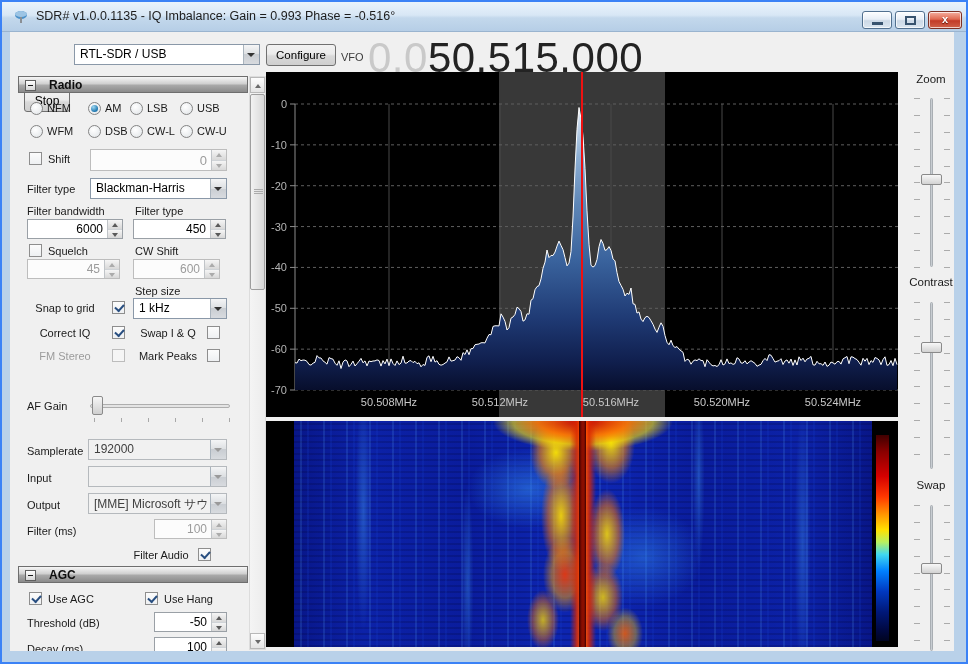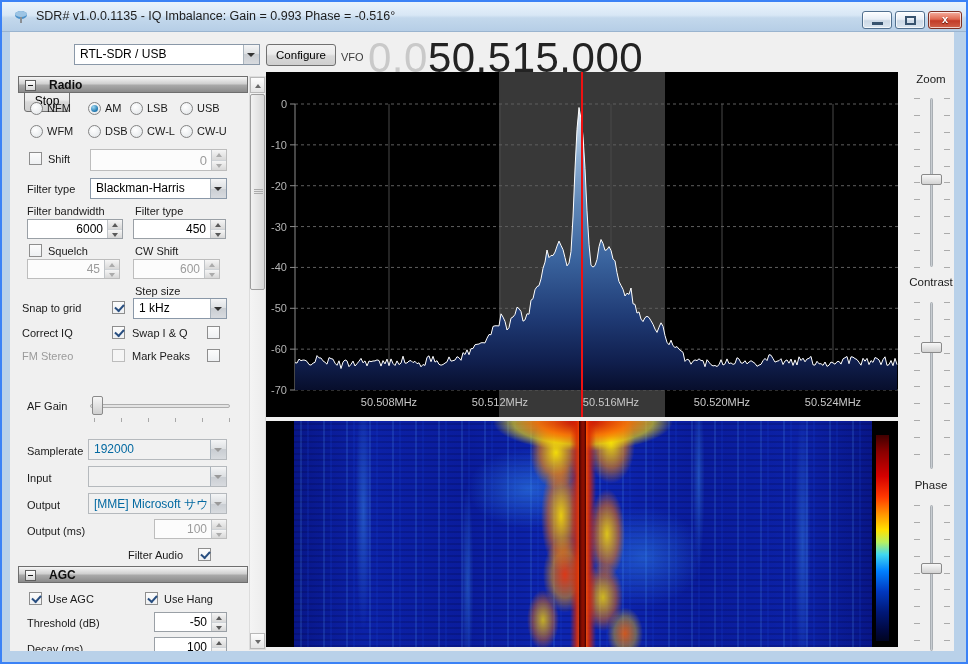"Snap to grid" .lbl.r { text-align: left -> center }
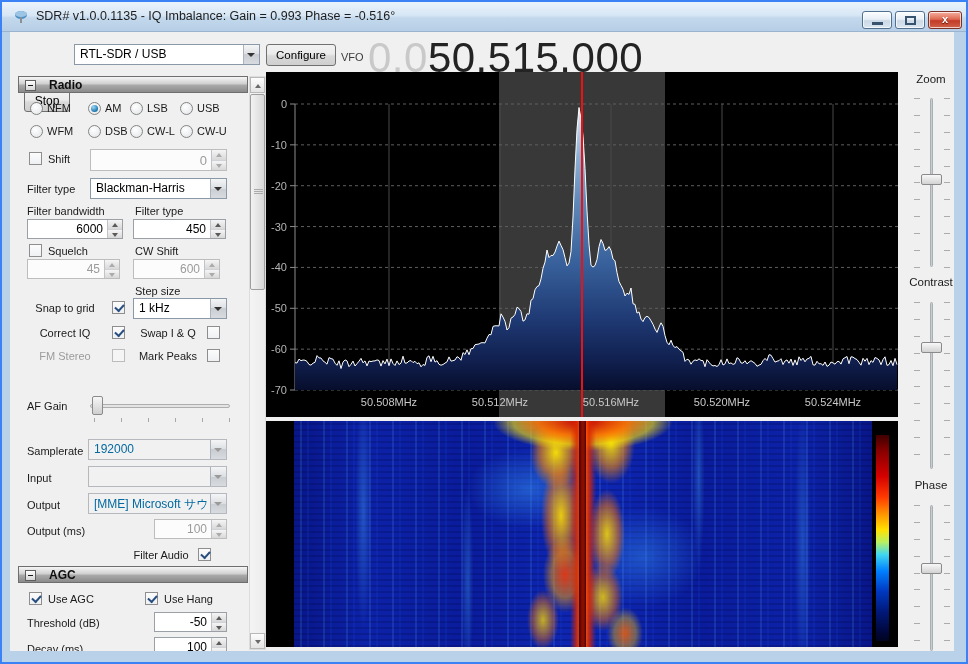"192000" .combo.dis .ct { color: #0369a1 -> #404040 }
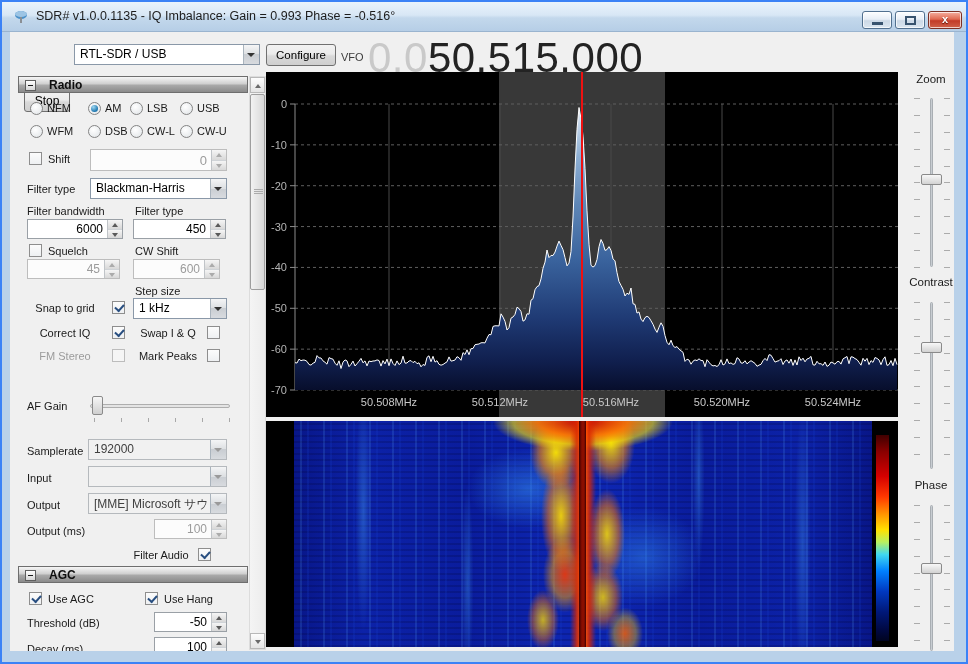"Phase" span.vlabel { text: Phase -> Swap }
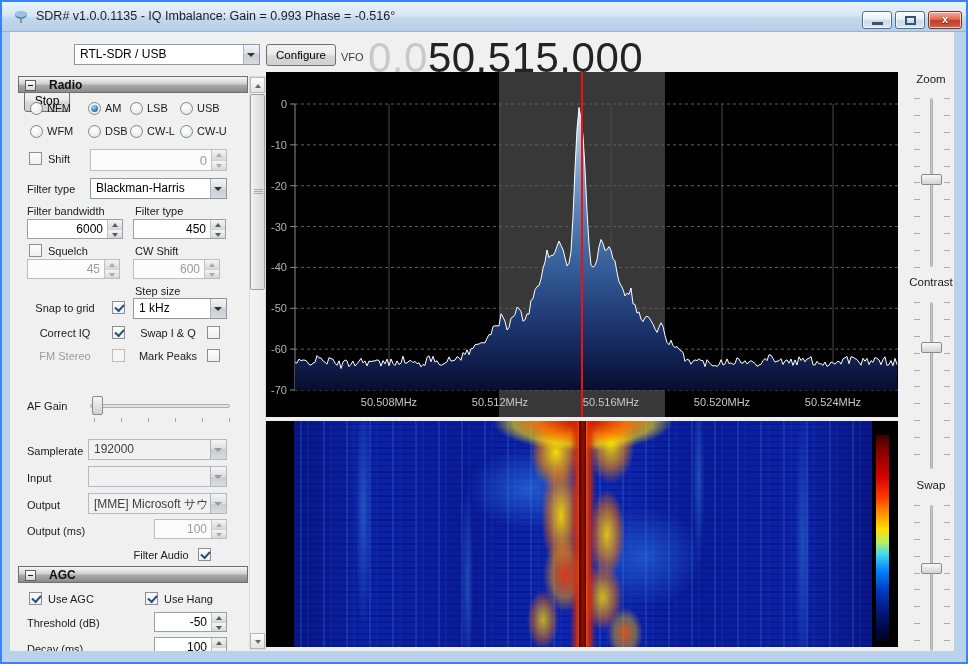"Output (ms)" span.lbl { text: Output -> Filter }
